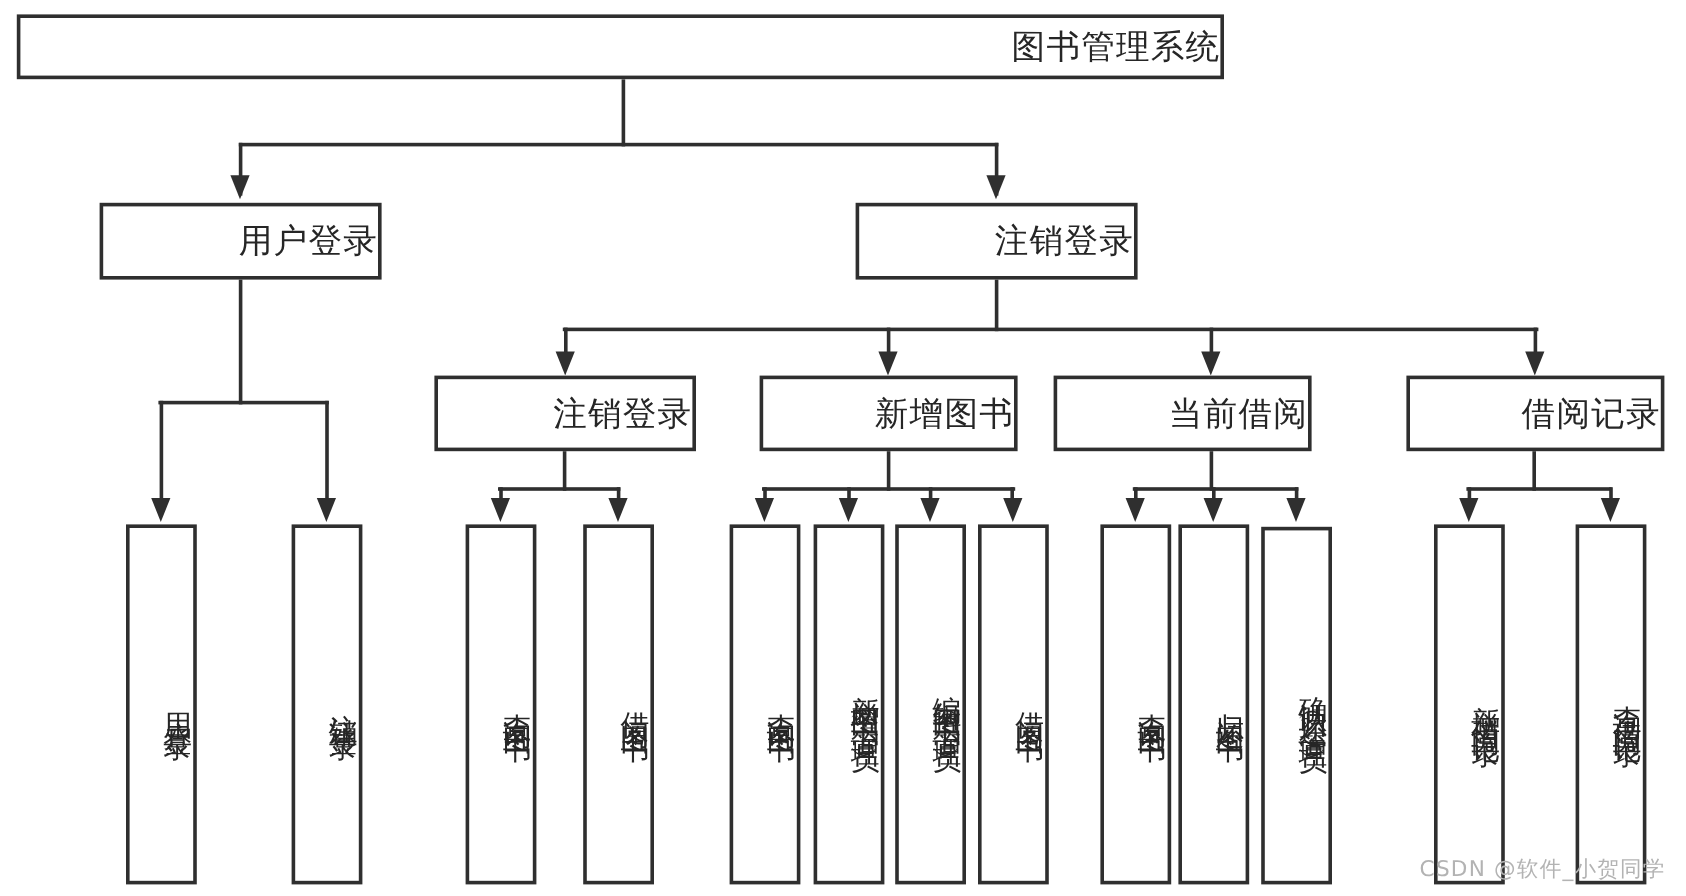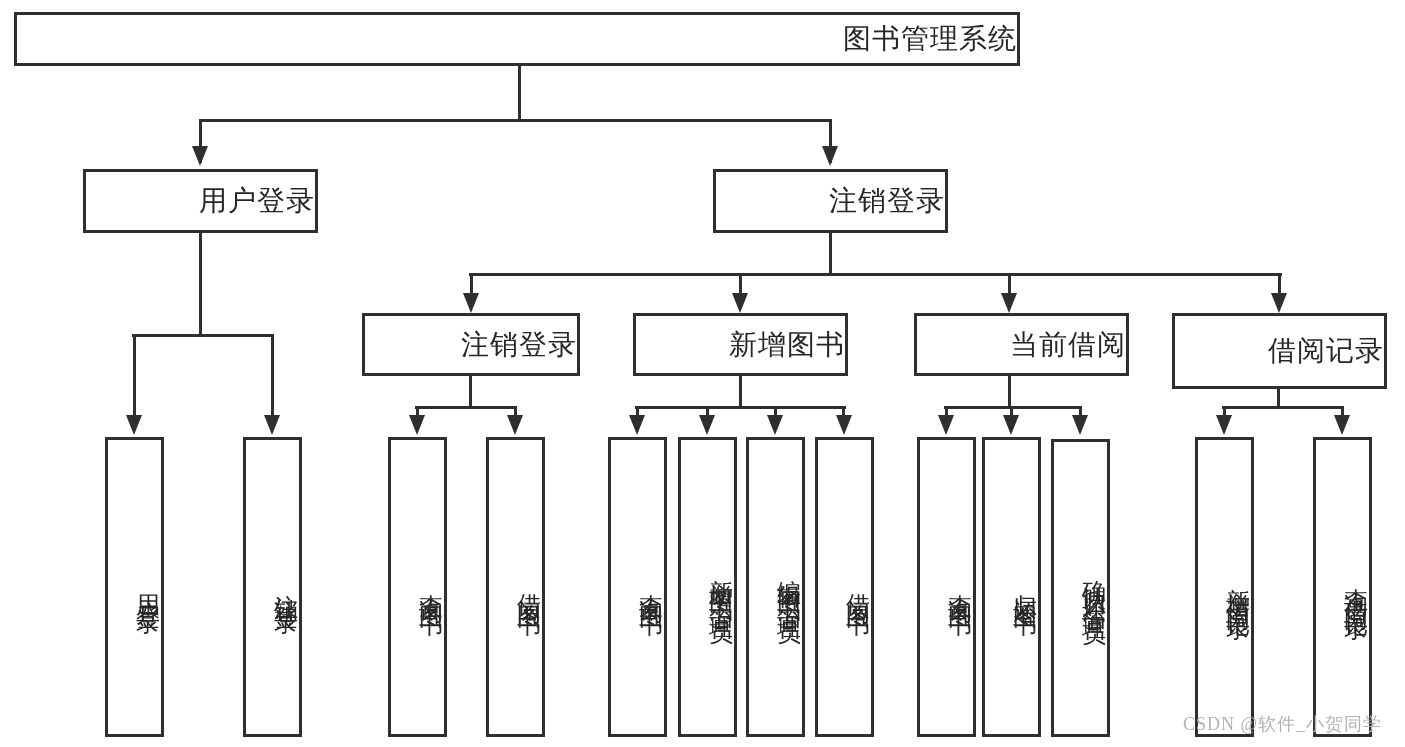"当前借阅" div.node { left: 914px -> 878px }
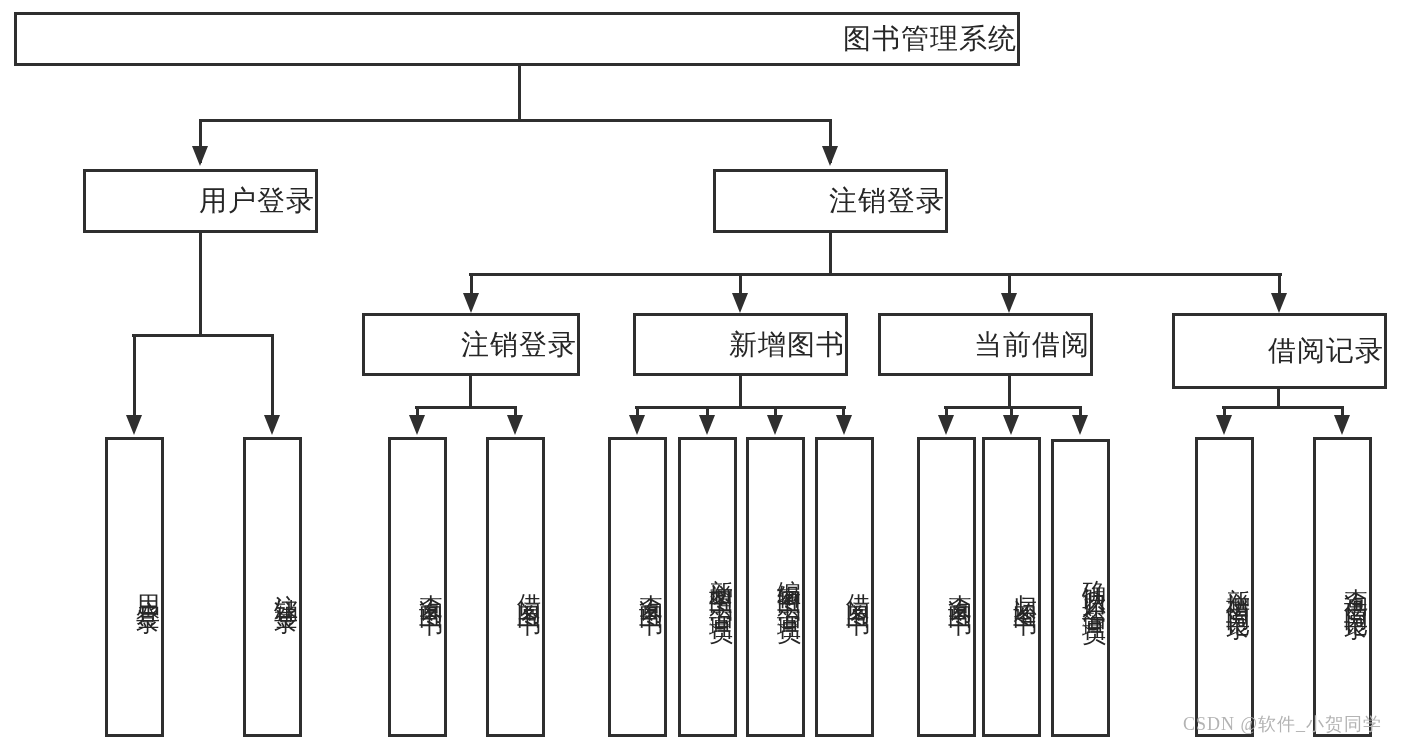"借阅记录" div.node { height: 76px -> 63px }
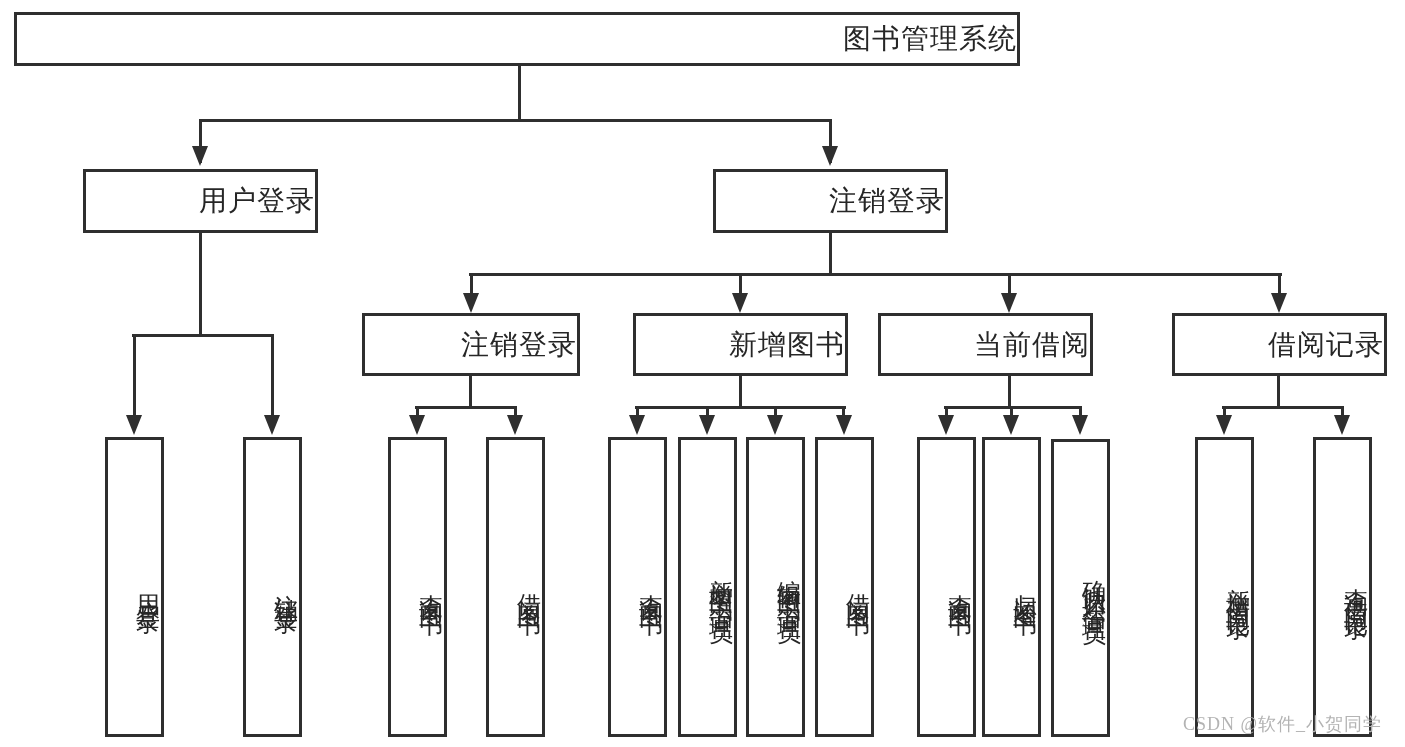"CSDN @软件_小贺同学" .watermark { font-family: Liberation Serif, serif -> none }
